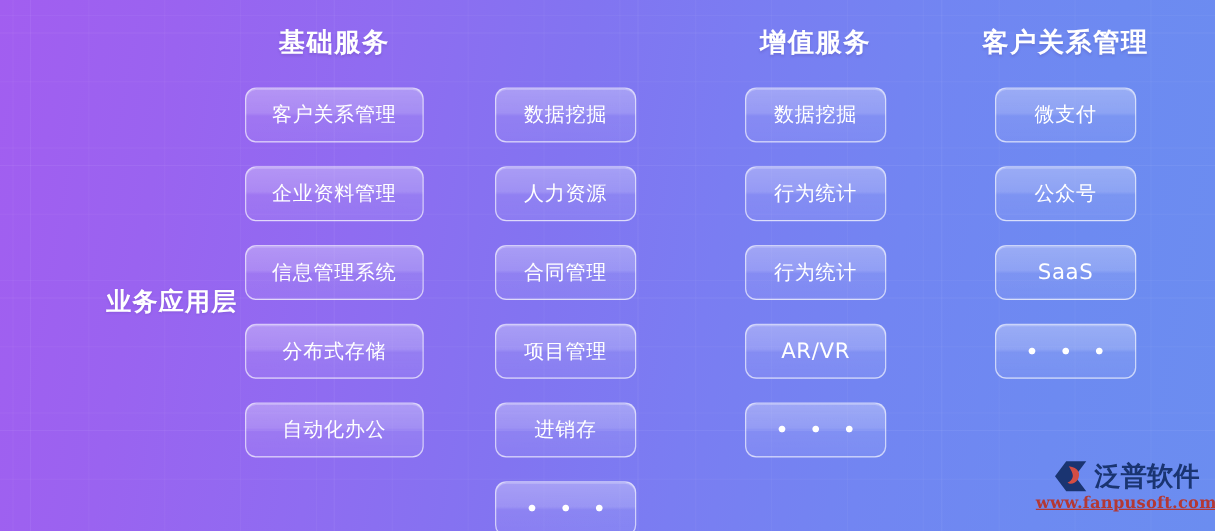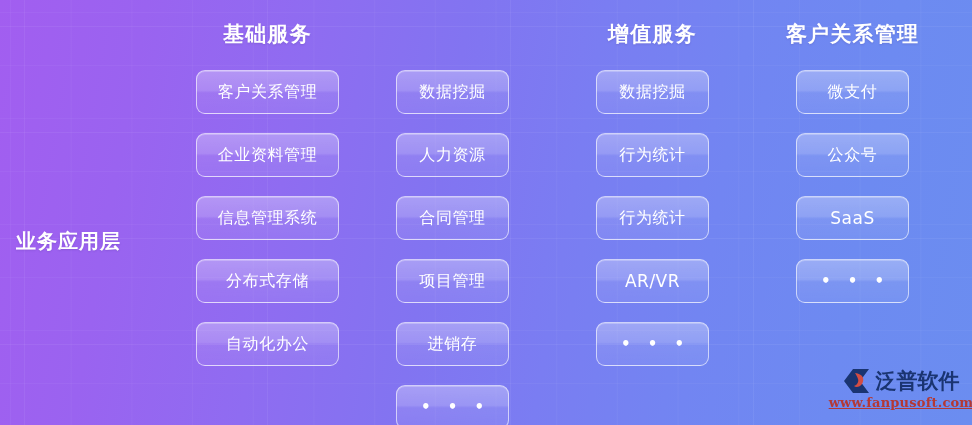"业务应用层" .layer-label { padding-left: 16px -> none; text-align: left -> right }
